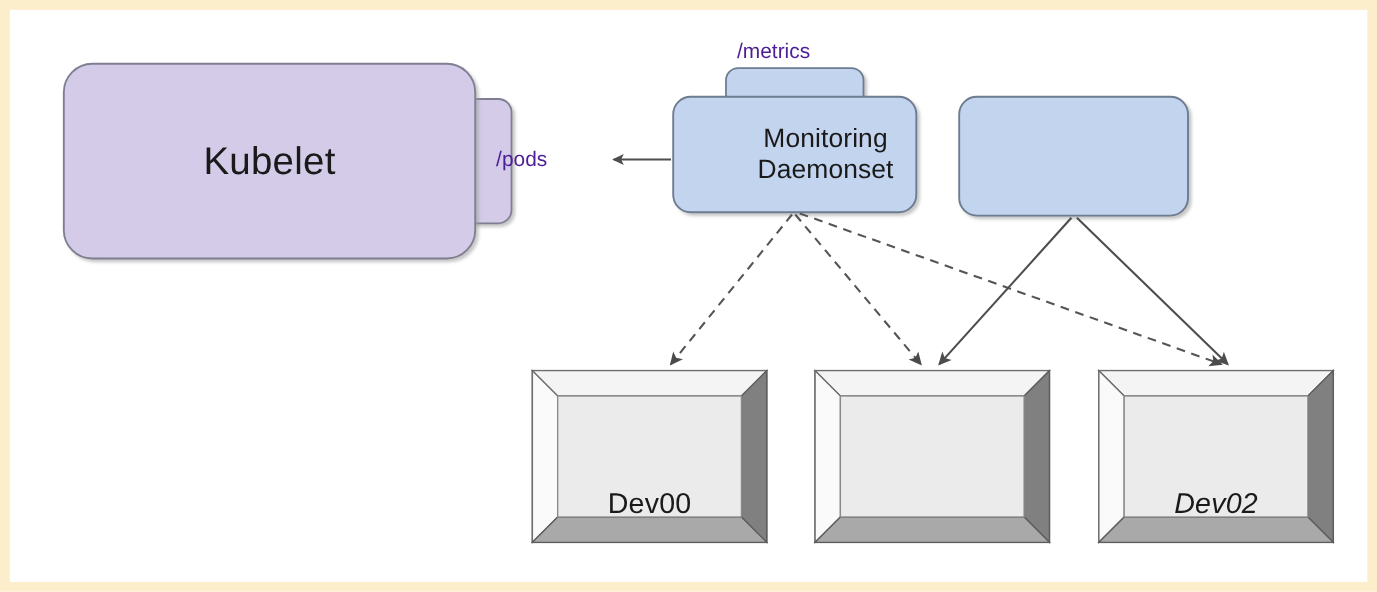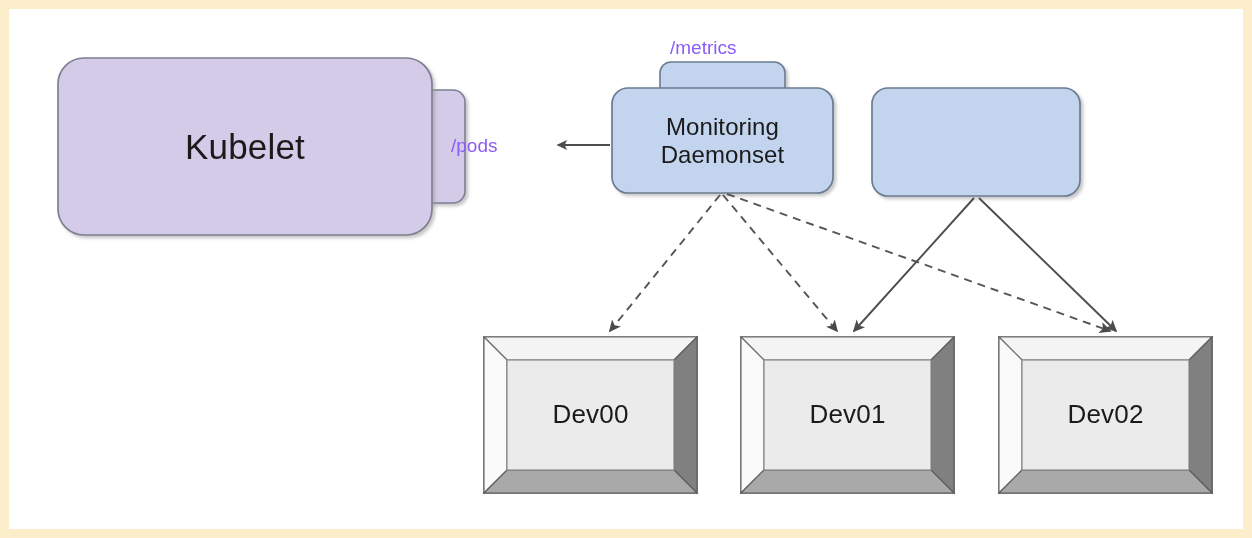"/metrics" .edge-label { color: #8b5cf6 -> #4c1d95 }
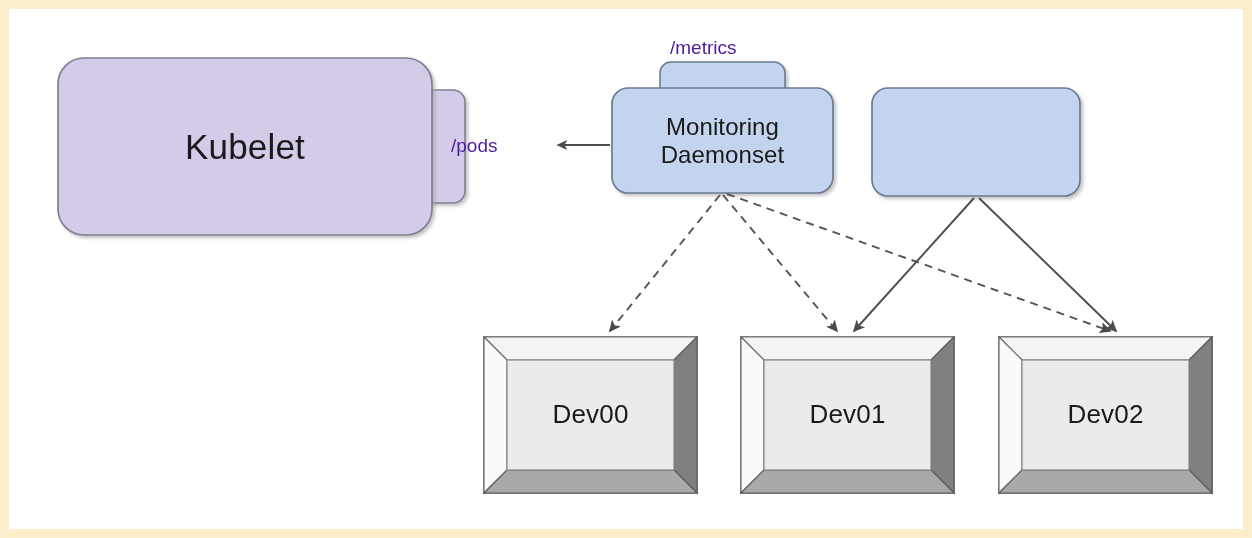"Monitoring" .pod-label { margin-left: none -> 28px }
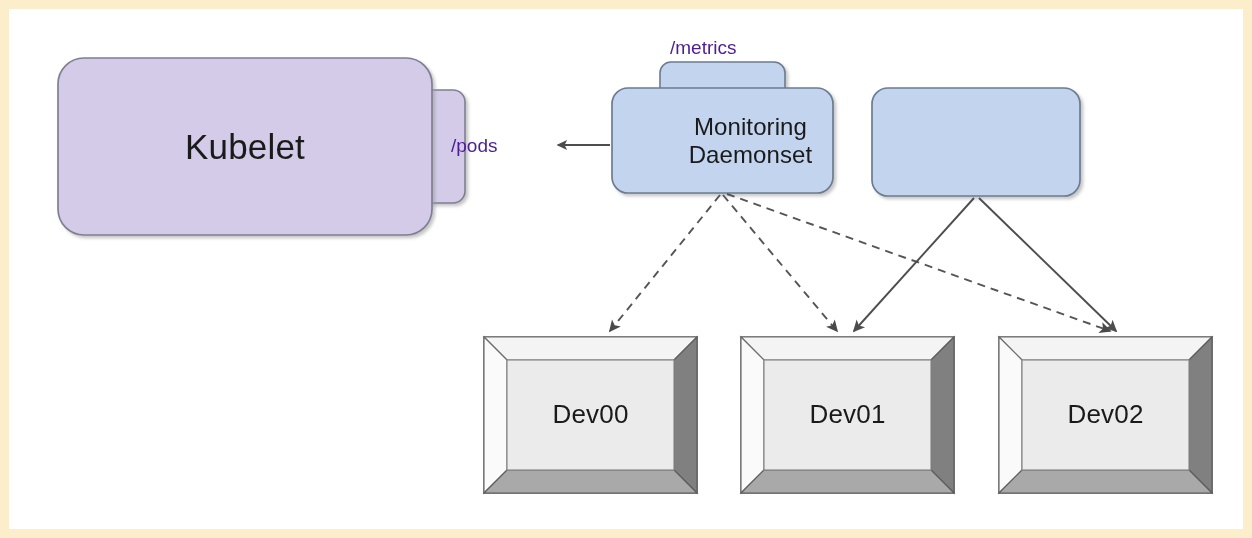"Dev00" .dev-label { margin-top: none -> 43px }
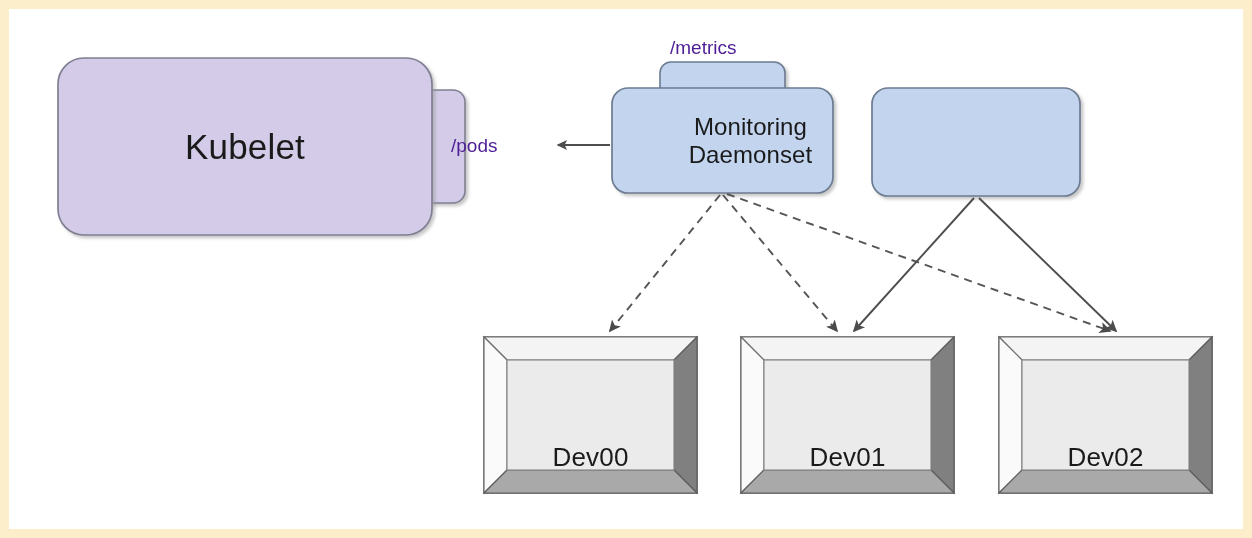"Dev01" div.node-label { html: <div>Dev01</div> -> none }
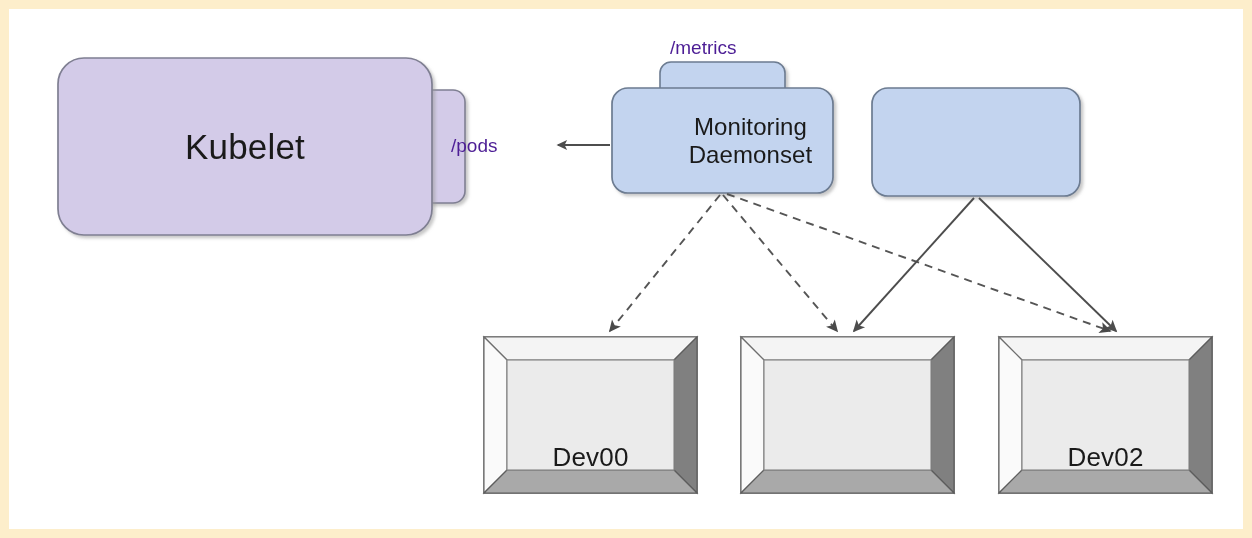"Dev02" div.node-label { font-style: none -> italic }
